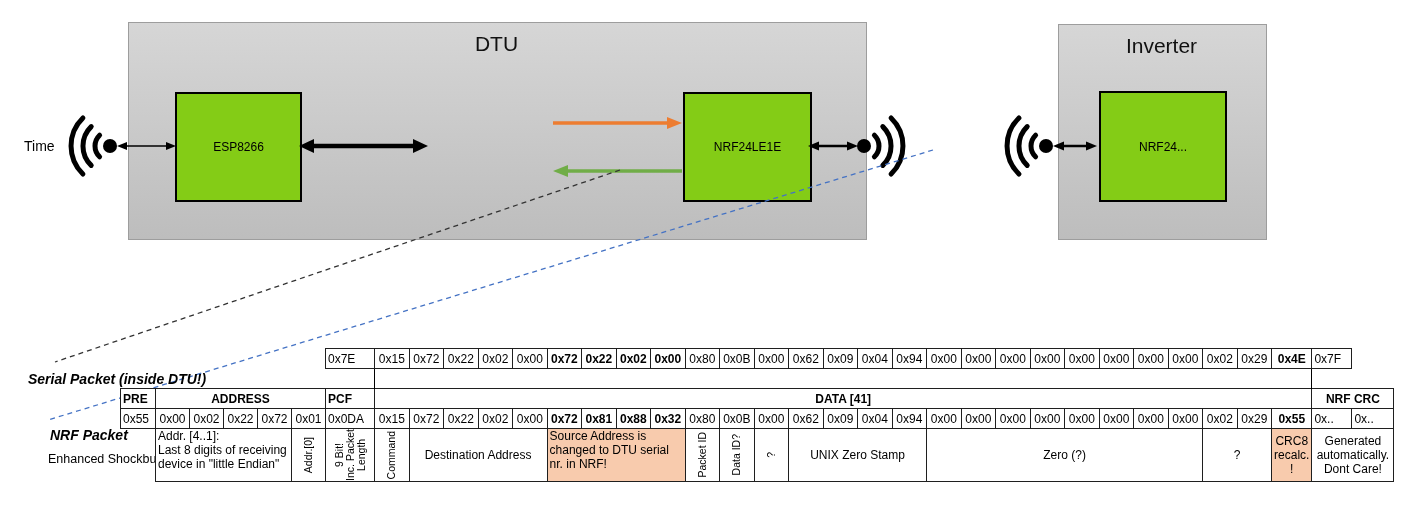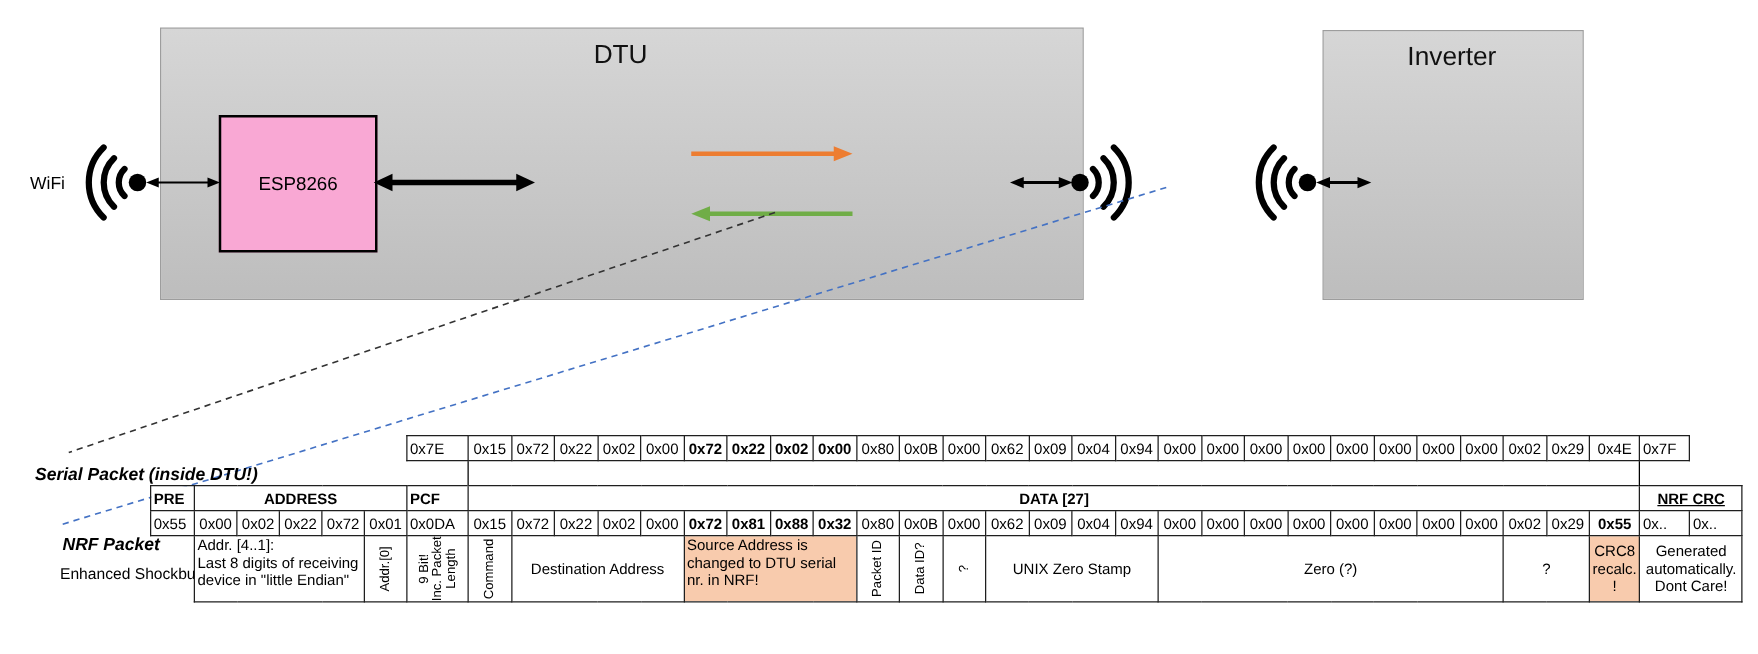"WiFi" div.wifi-label { text: WiFi -> Time }
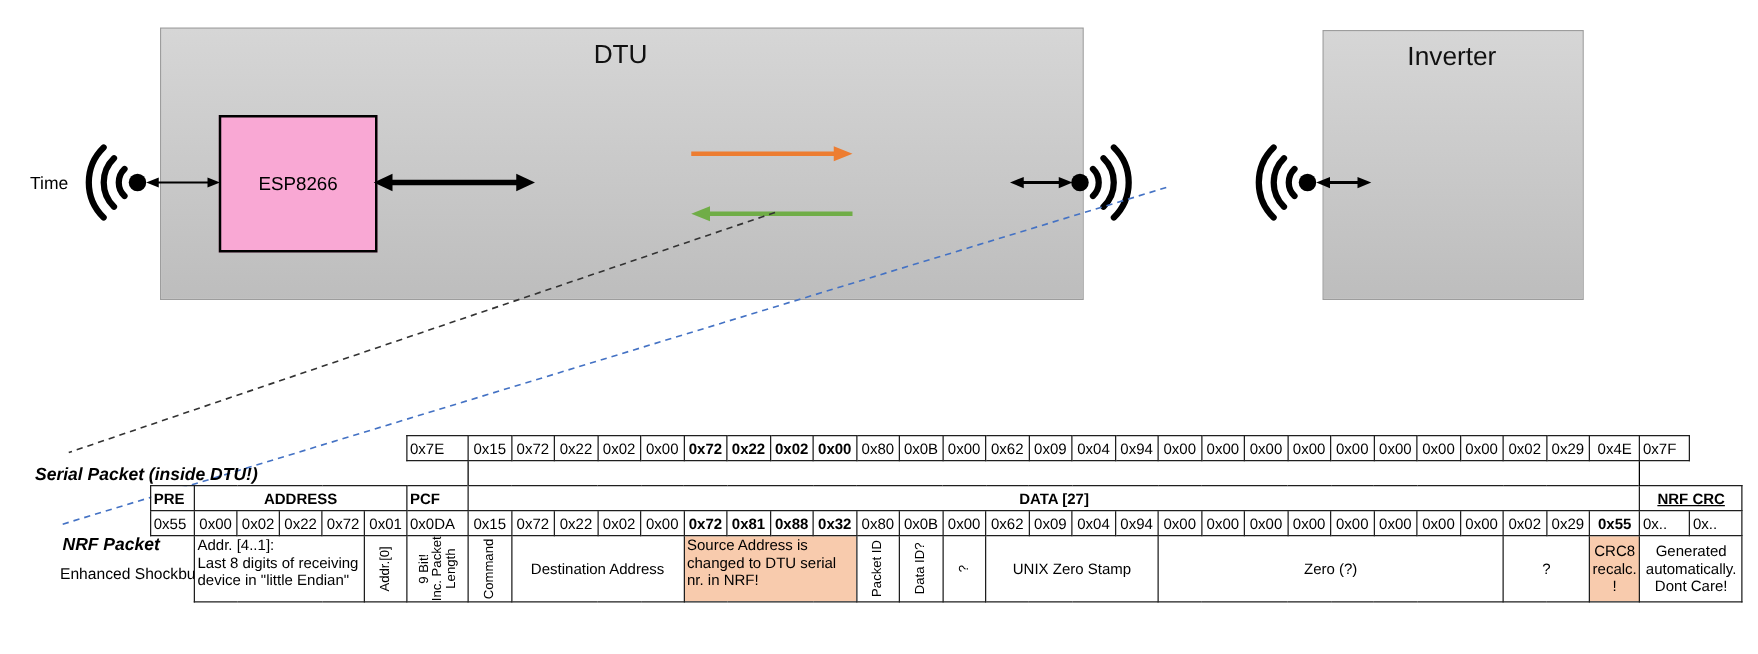"ESP8266" .chip { background: #f9a8d4 -> #84cc16; font-size: 15px -> 12px }
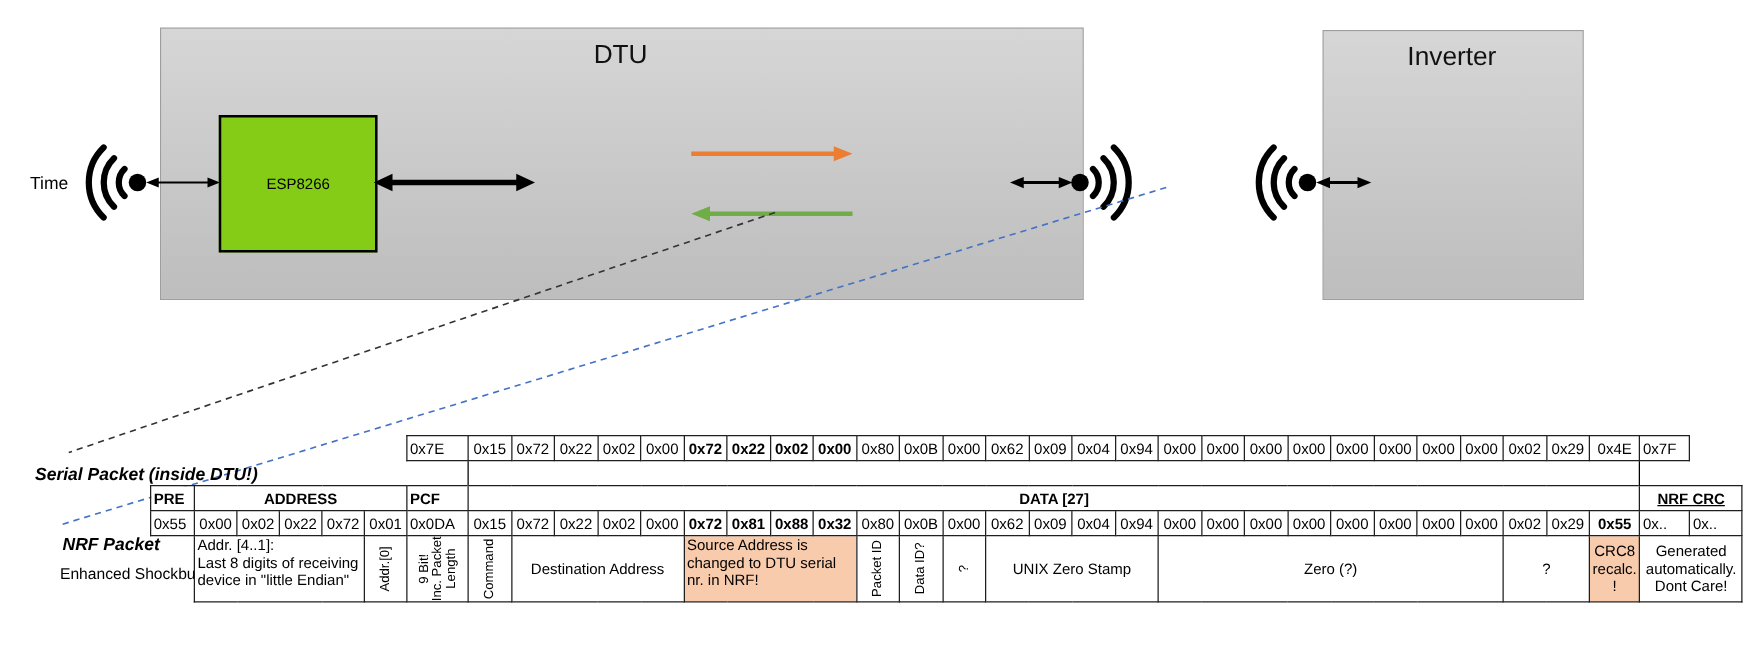"NRF24LE1E" div.chip { html: none -> <div> <span>NRF24LE1E</span> </div> }
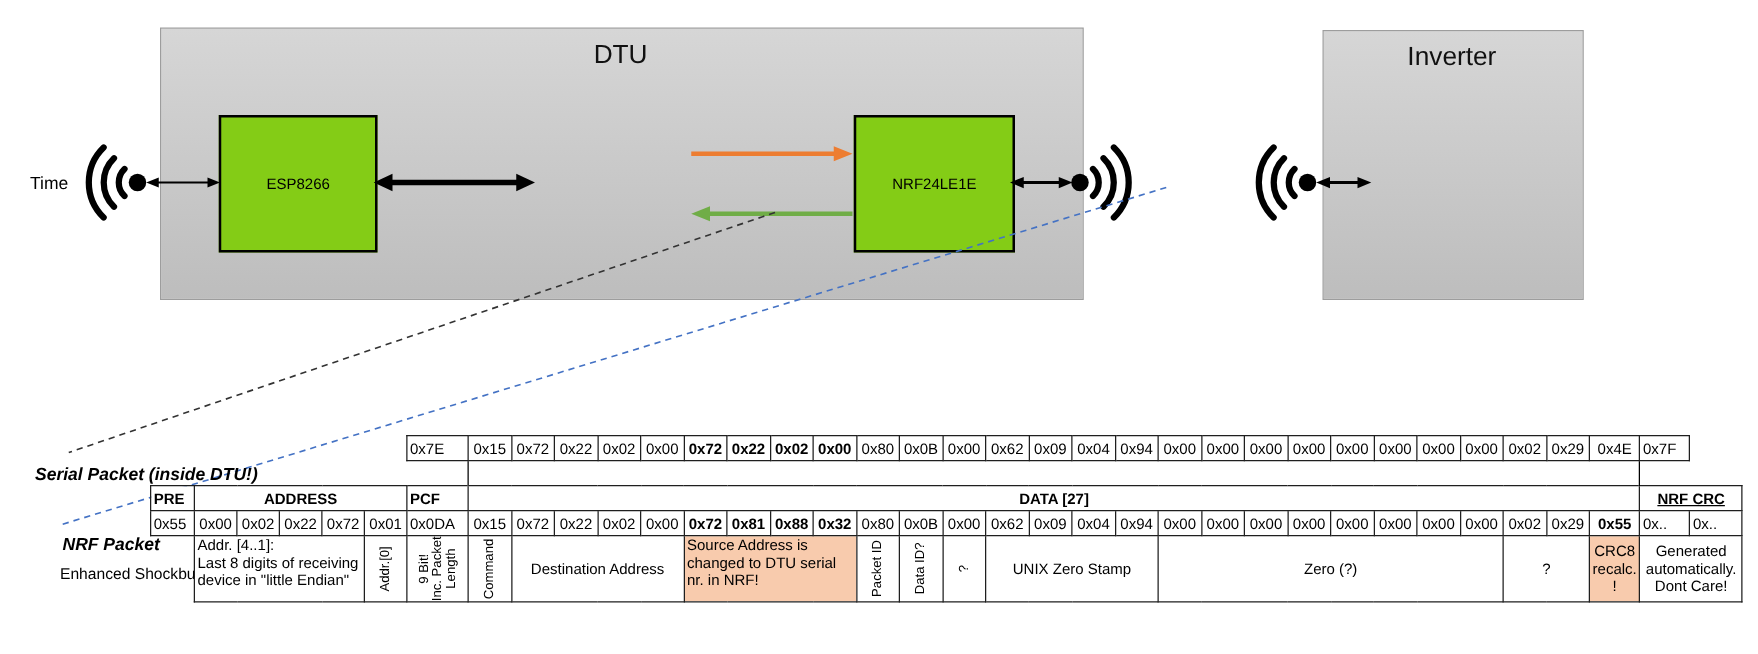"NRF24..." div.chip { html: none -> <div> <span>NRF24...</span> </div> }
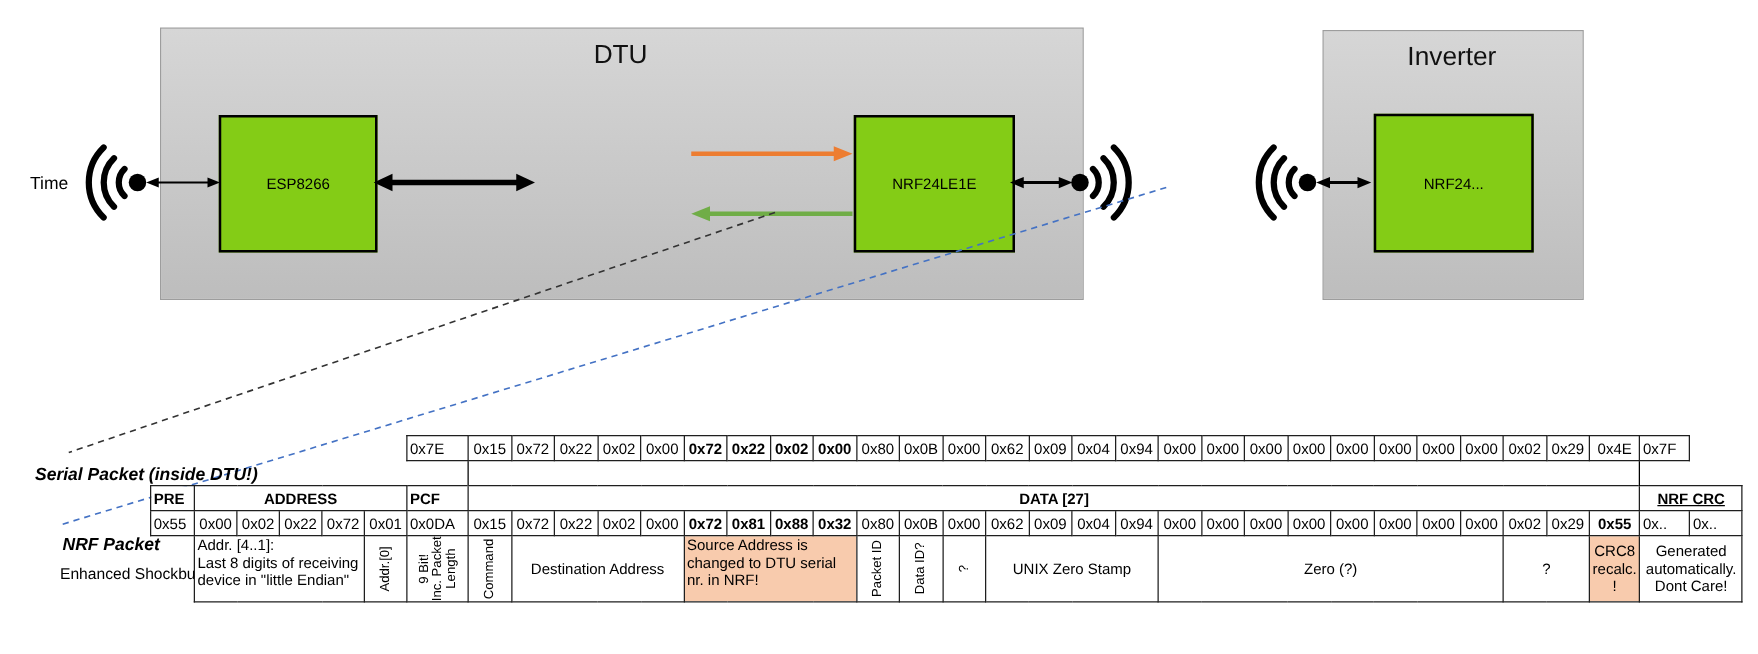"0x4E" .o { font-weight: normal -> bold }
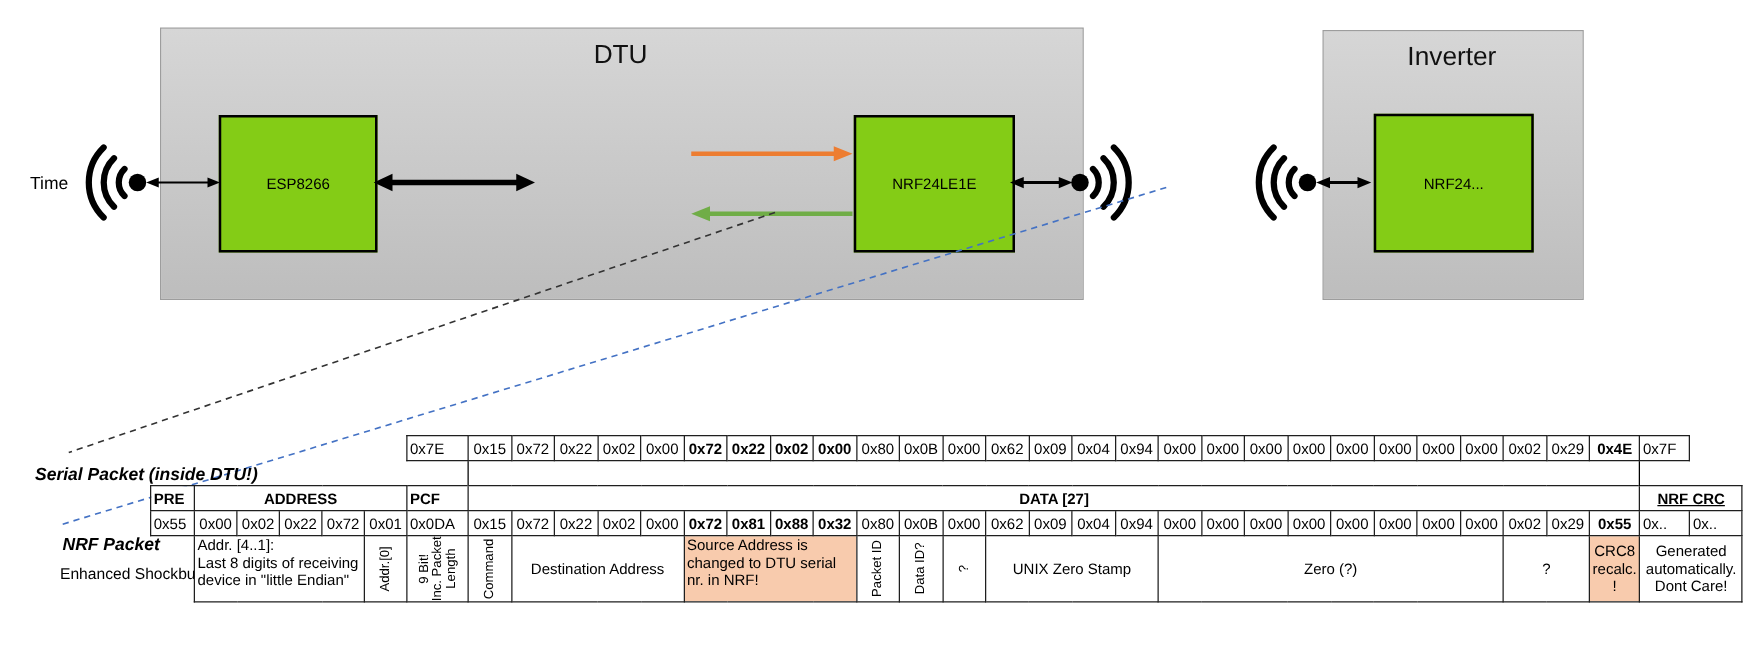"DATA [27]" td.cell { text: 27 -> 41 }
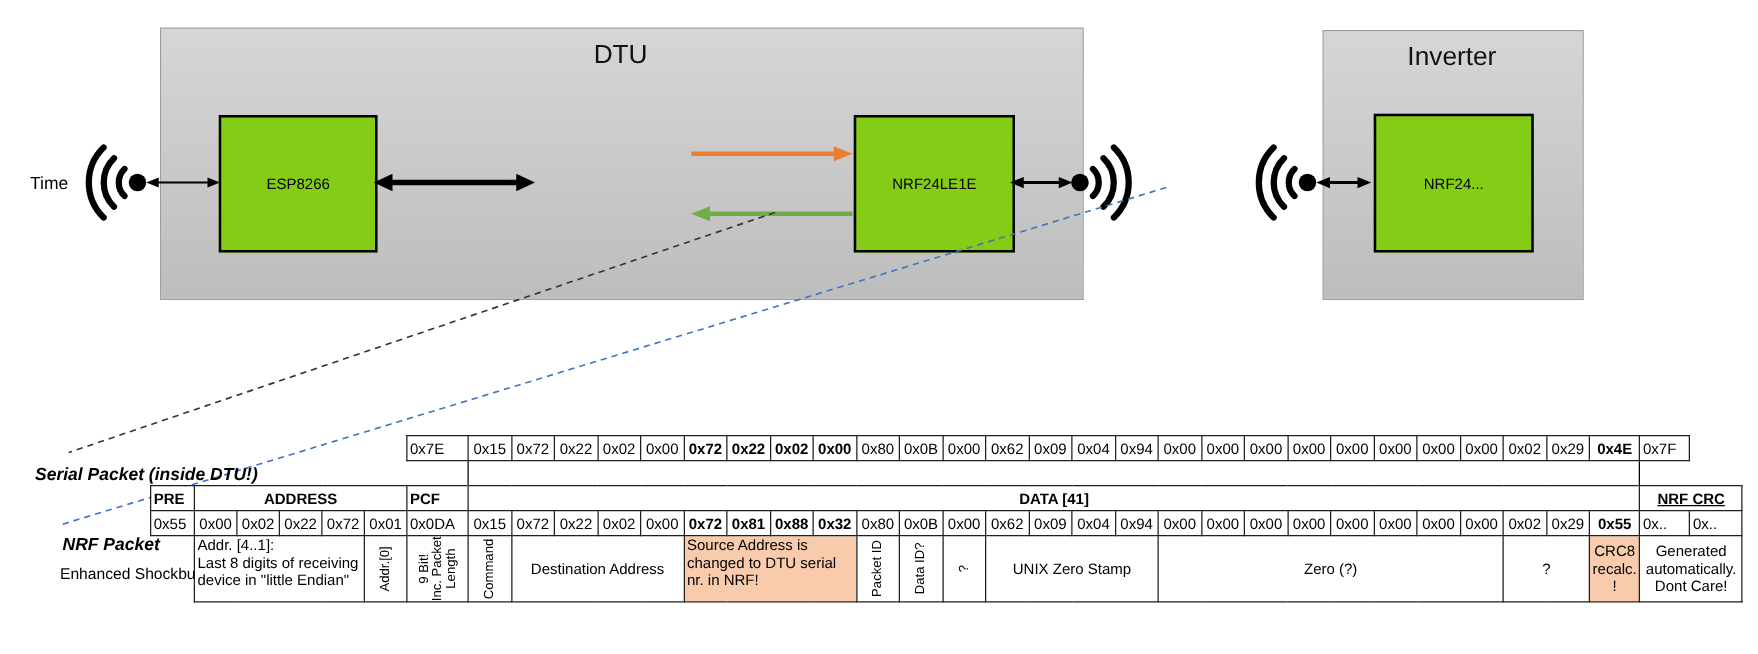"NRF CRC" .hcrc { text-decoration: underline -> none }
